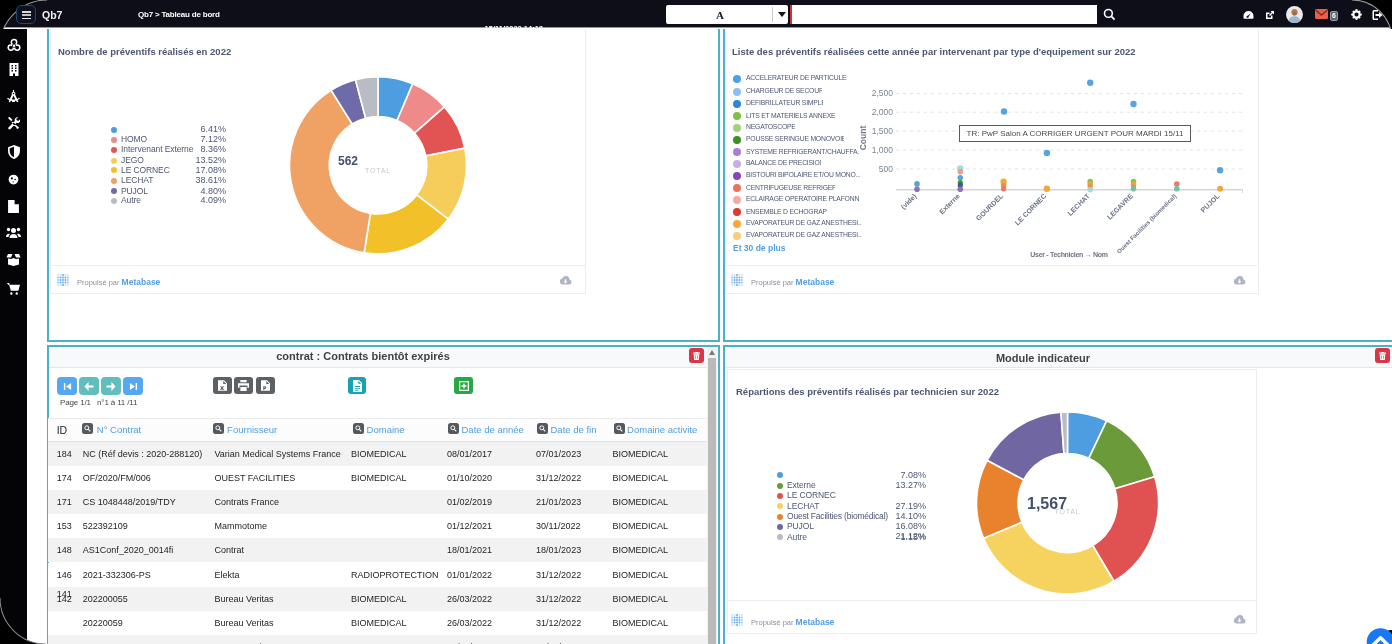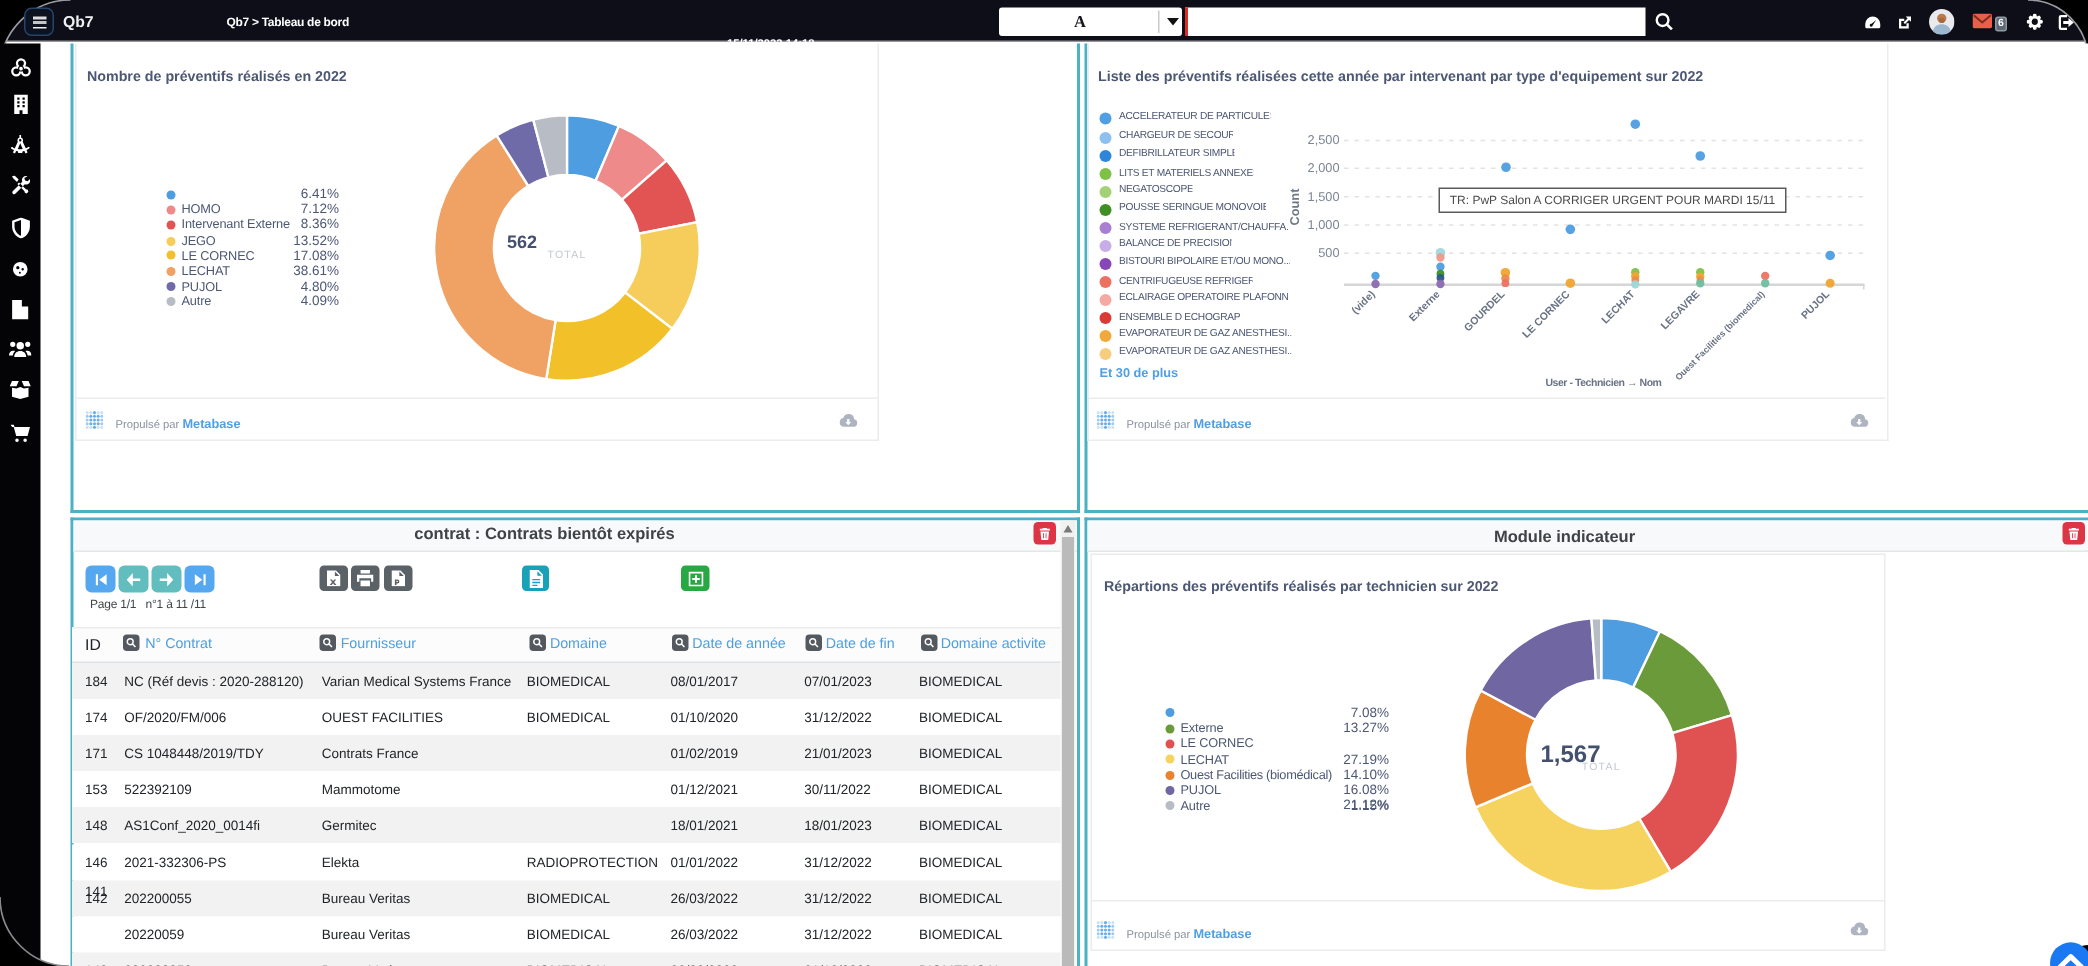"Qb7 > Tableau de bord" div.abs { margin-left: 13px -> none }
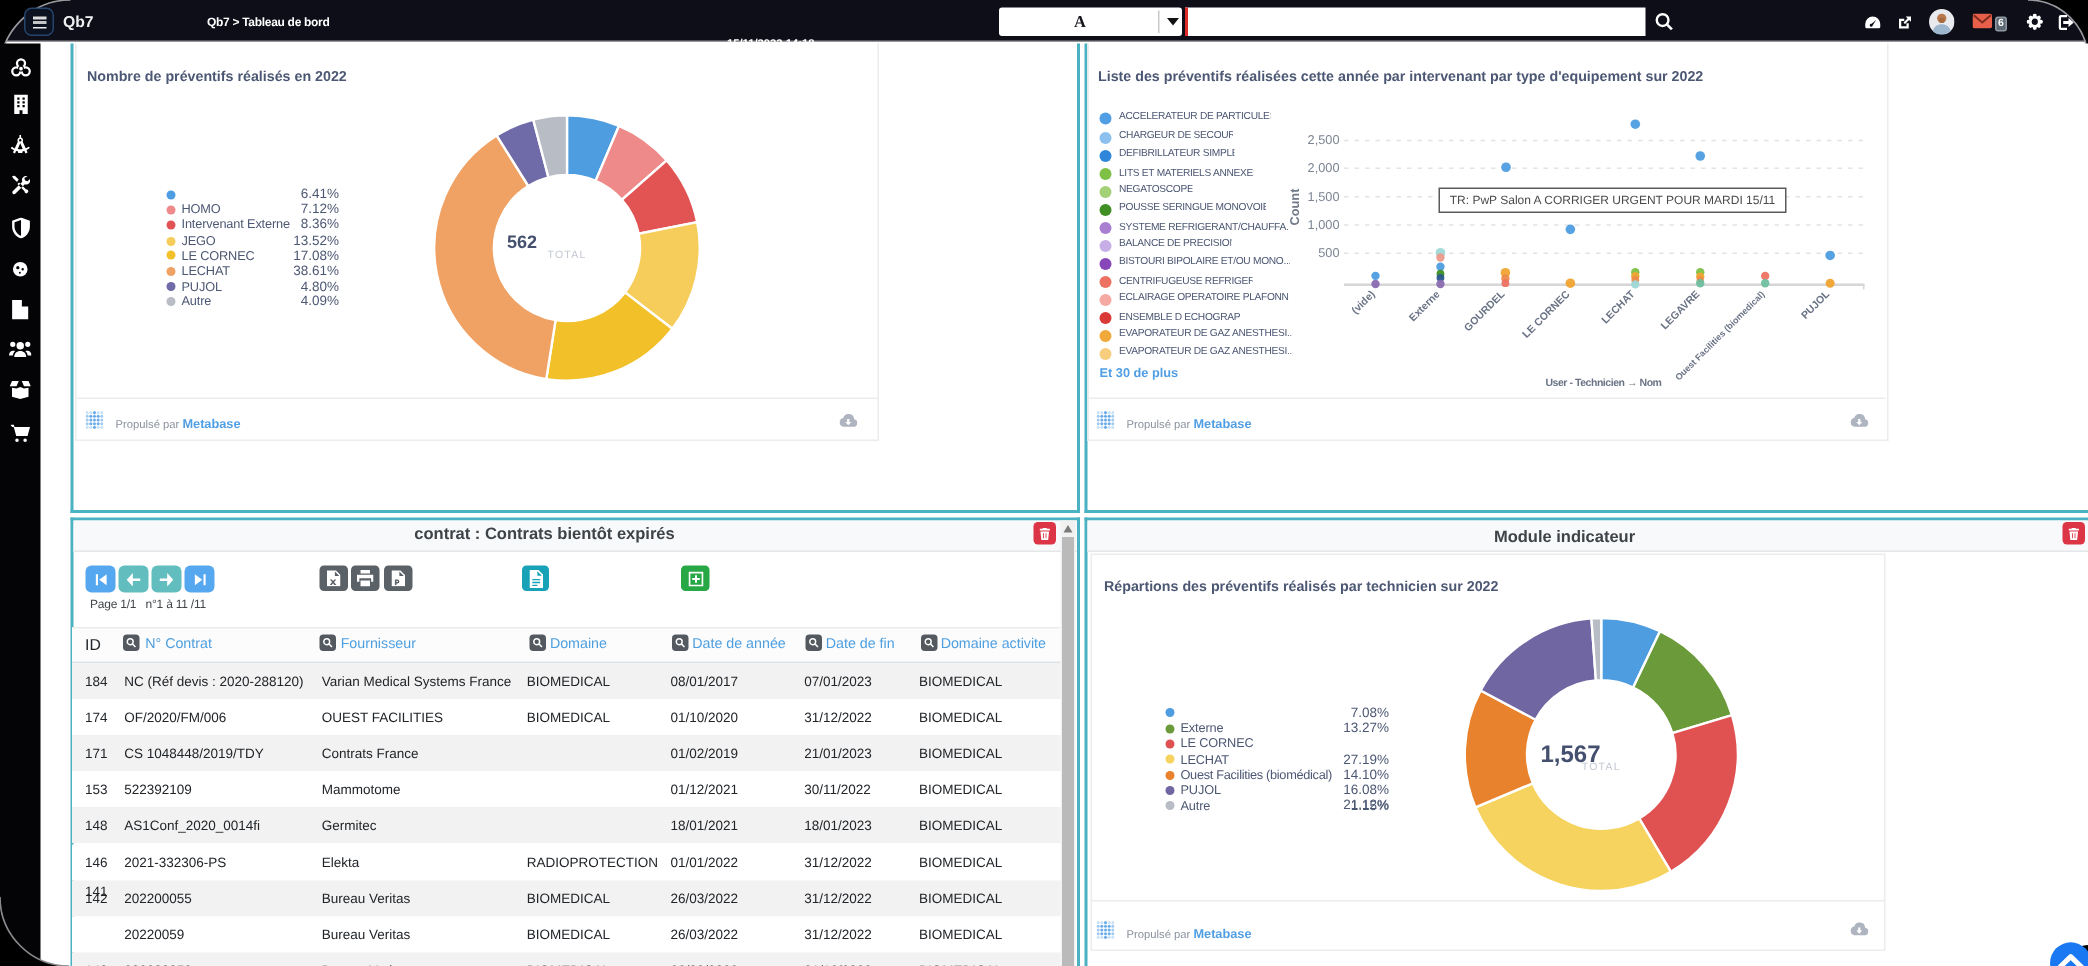"Germitec" div.abs { text: Germitec -> Contrat }
